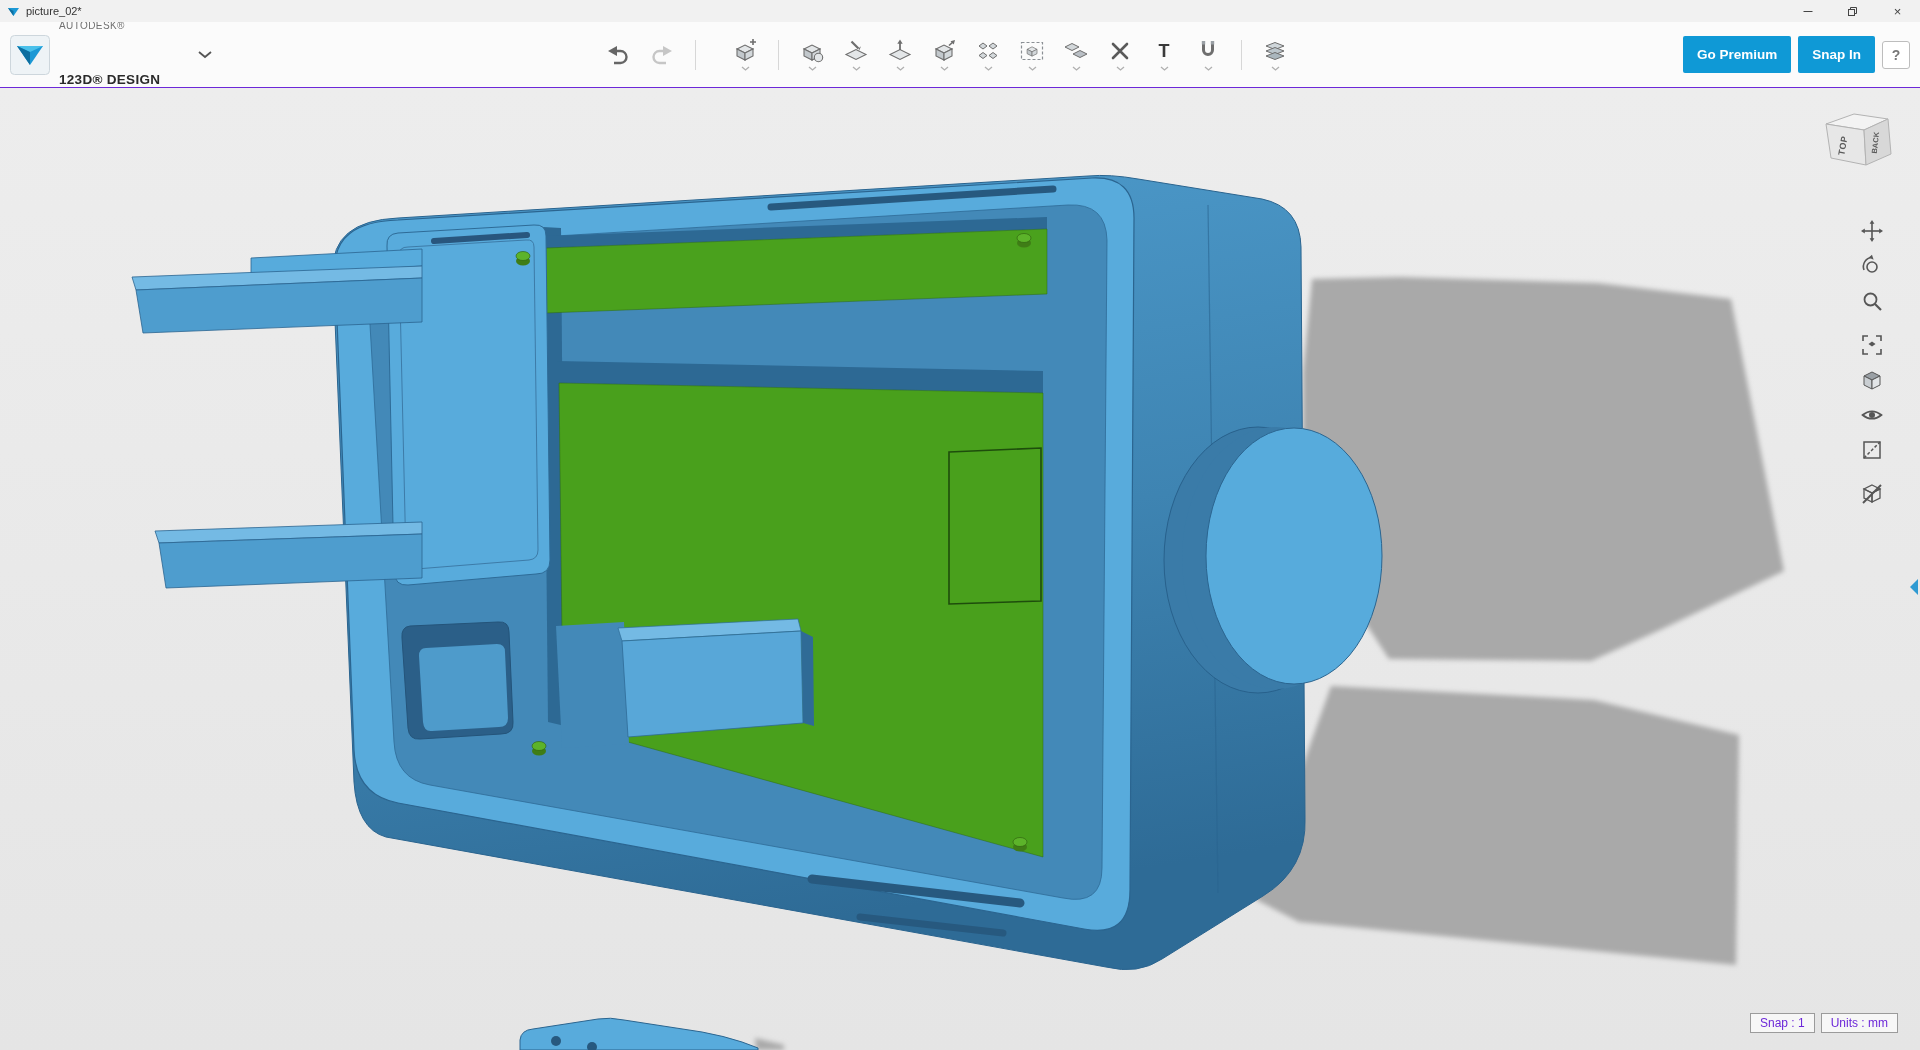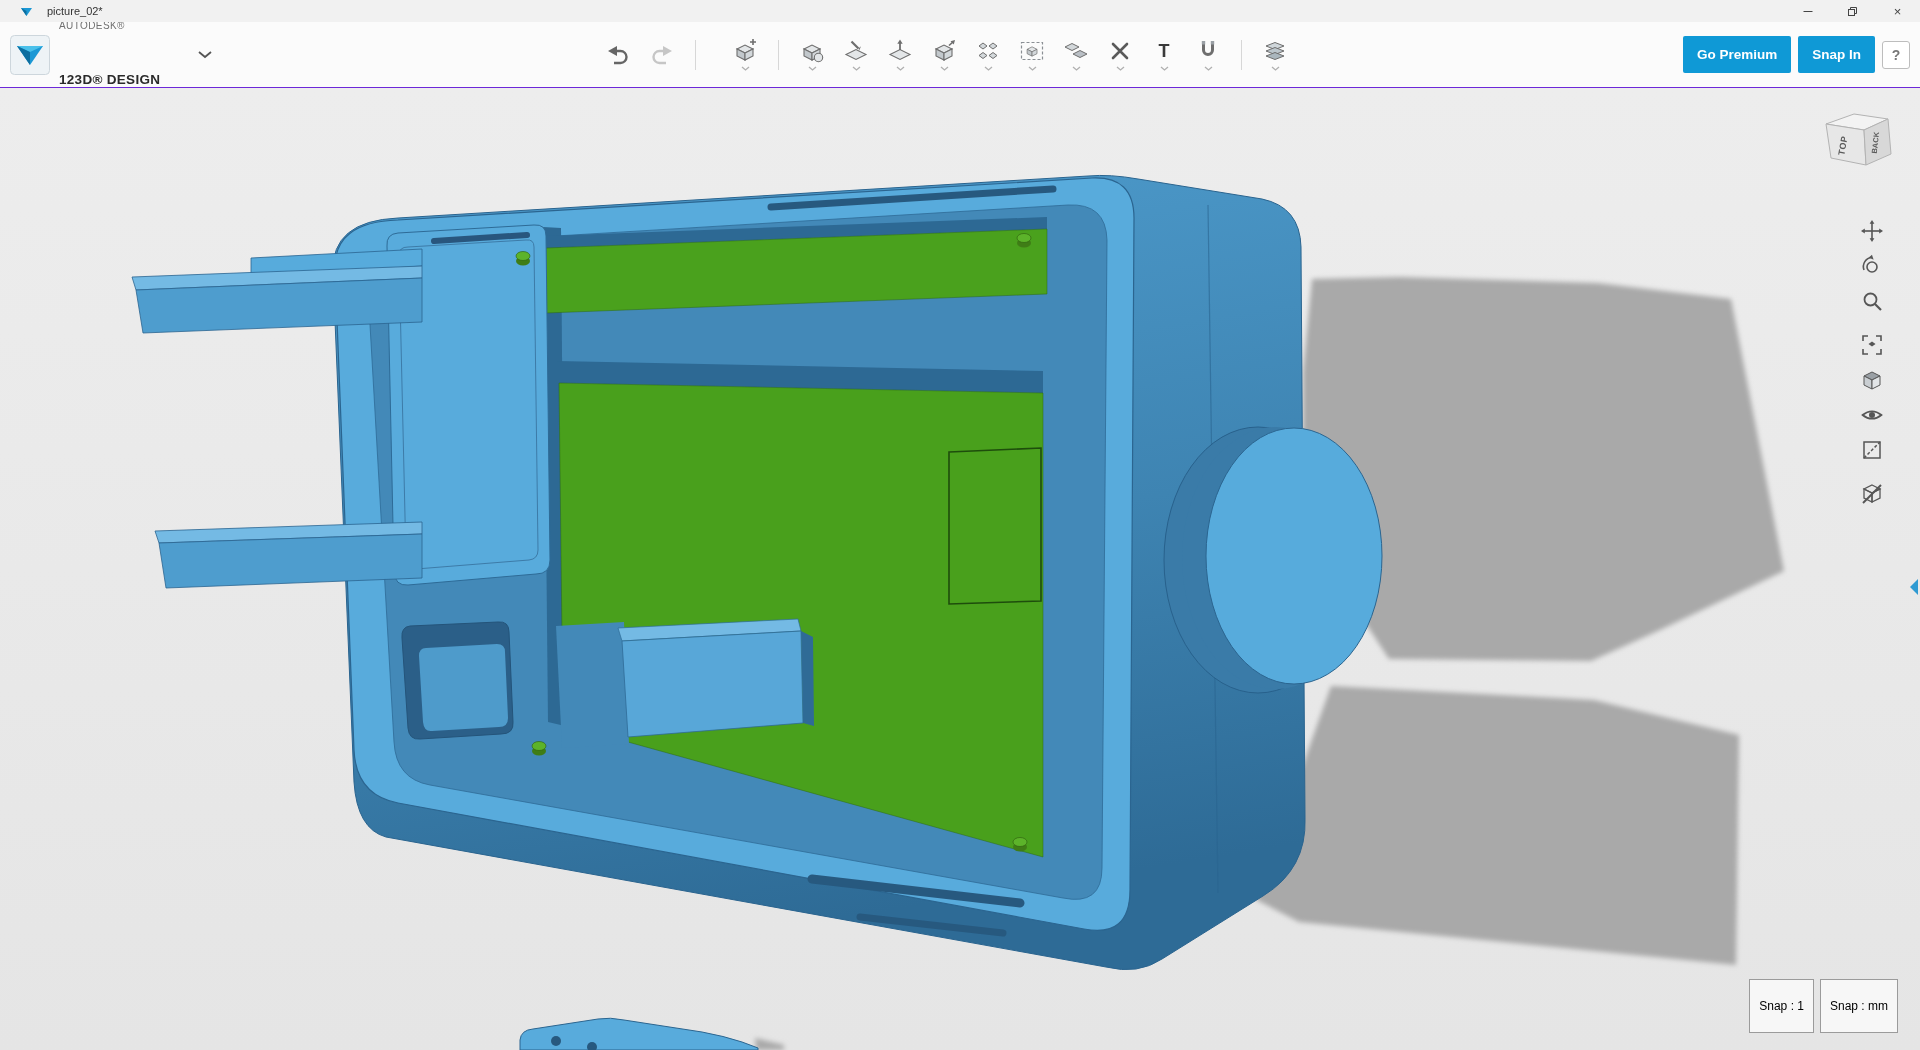"picture_02*" .title-left { gap: 14px -> 6px; padding-left: 20px -> 7px }
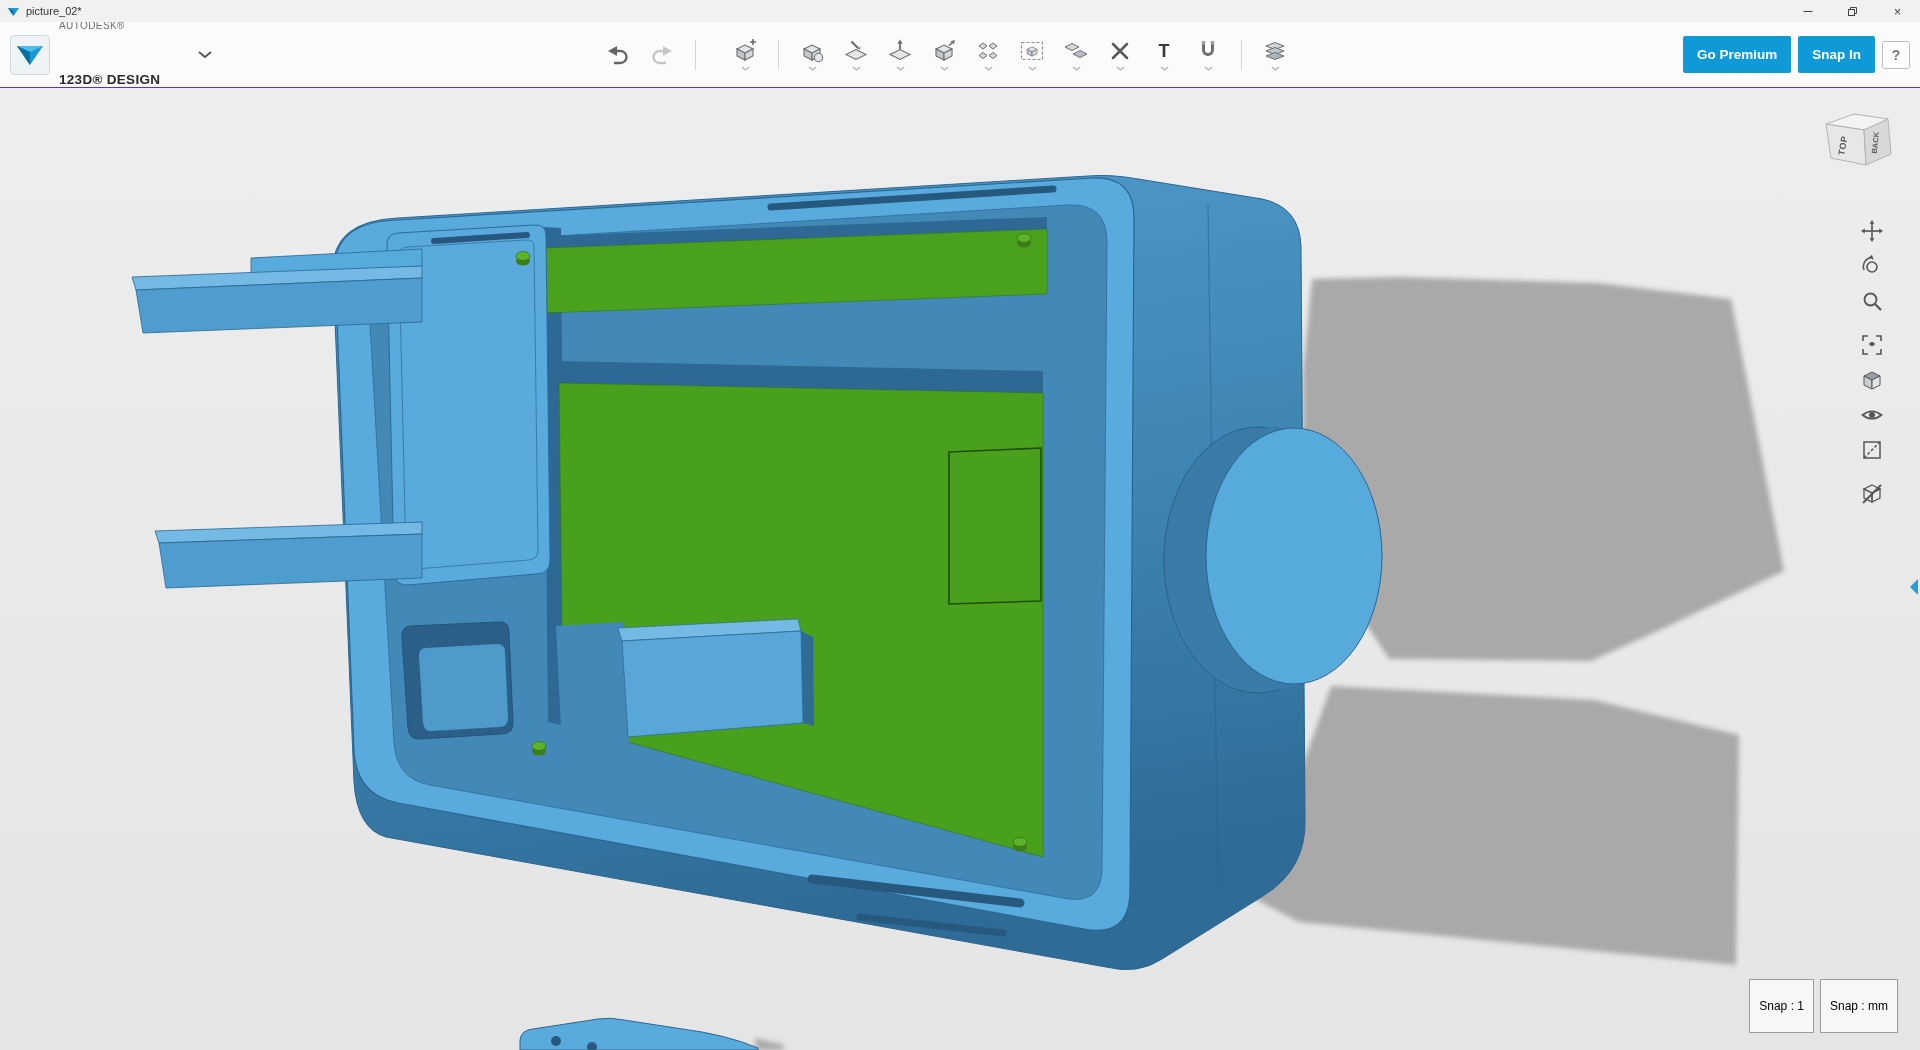"Snap : 1" .status-box { color: #000000 -> #6d28d9; padding: 19px 9px -> 2px 9px }
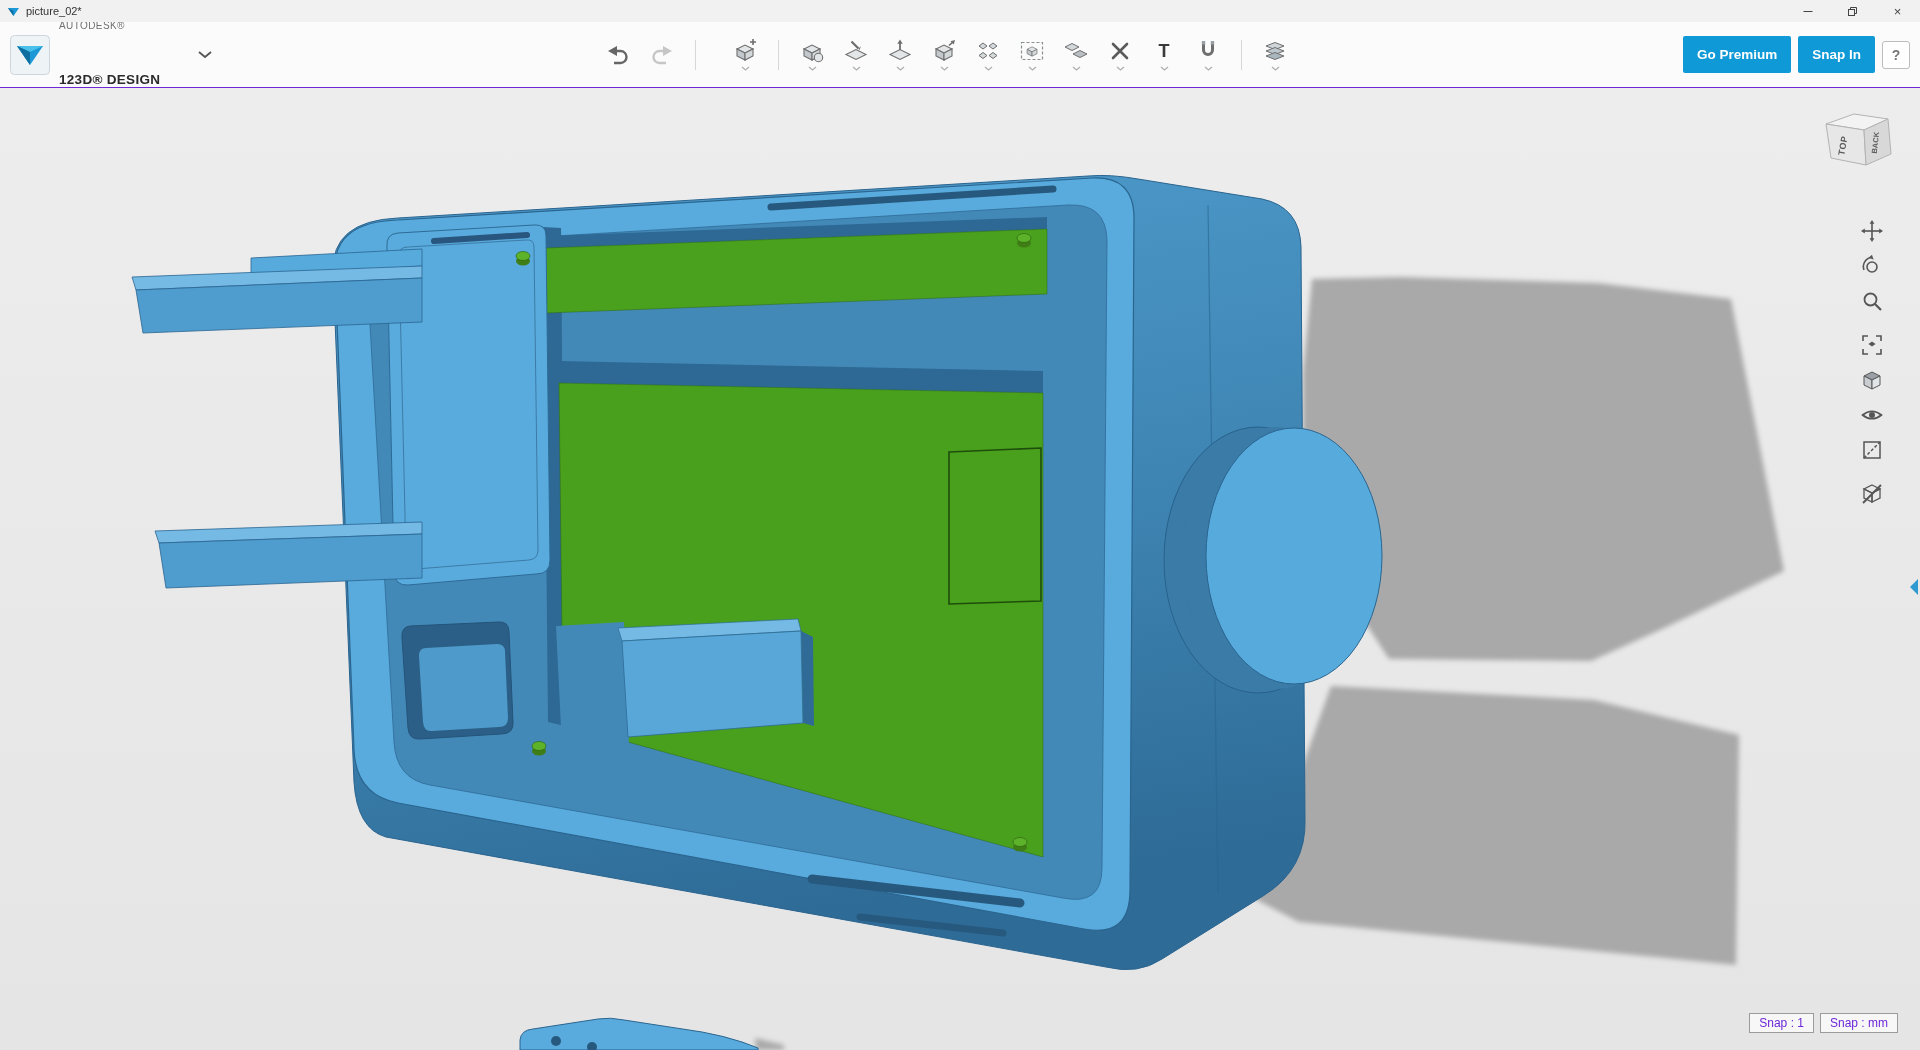"Snap : mm" span.status-box { text: Snap -> Units }
